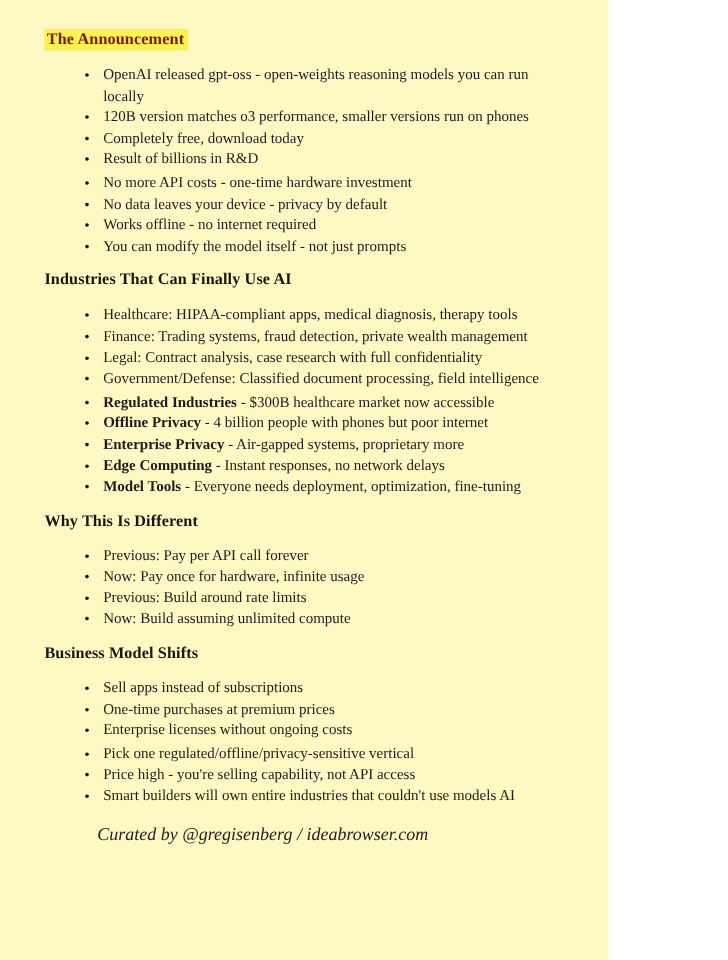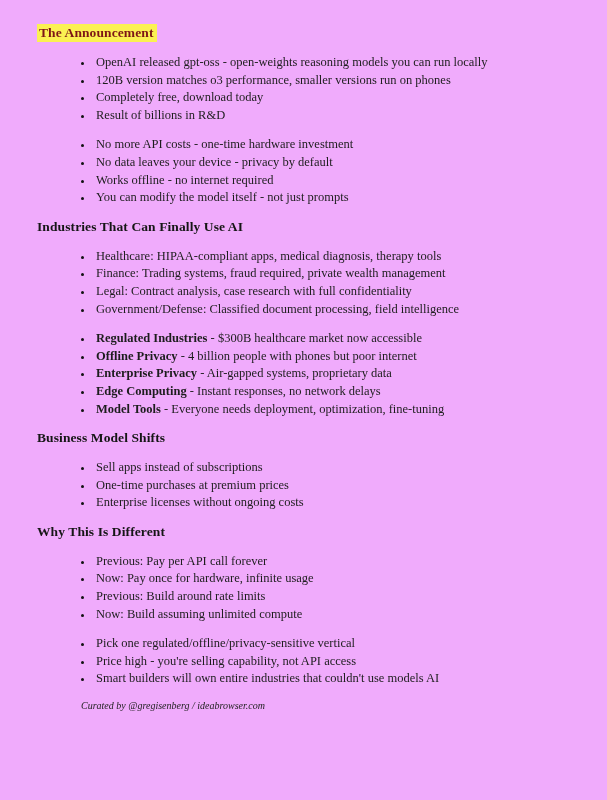"The Announcement" .page { background: #f0abfc -> #fef9c3; width: 607px -> 507px }
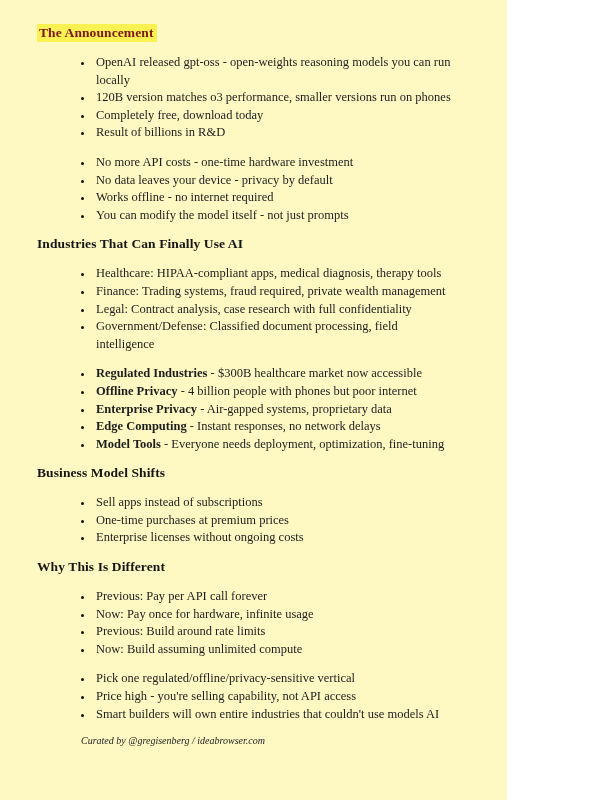"OpenAI released gpt-oss - open-weights" ul { margin: 12px -> 2px }
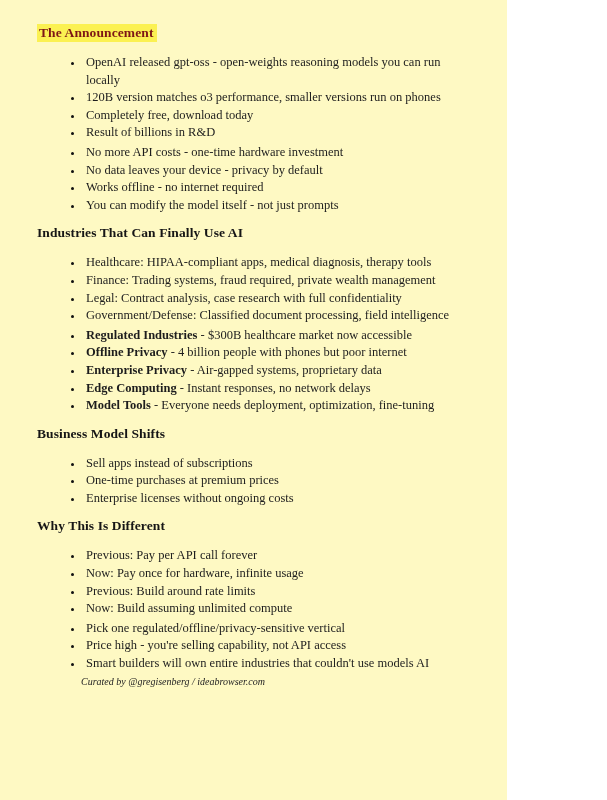"Finance: Trading systems, fraud" span { text: required -> detection }
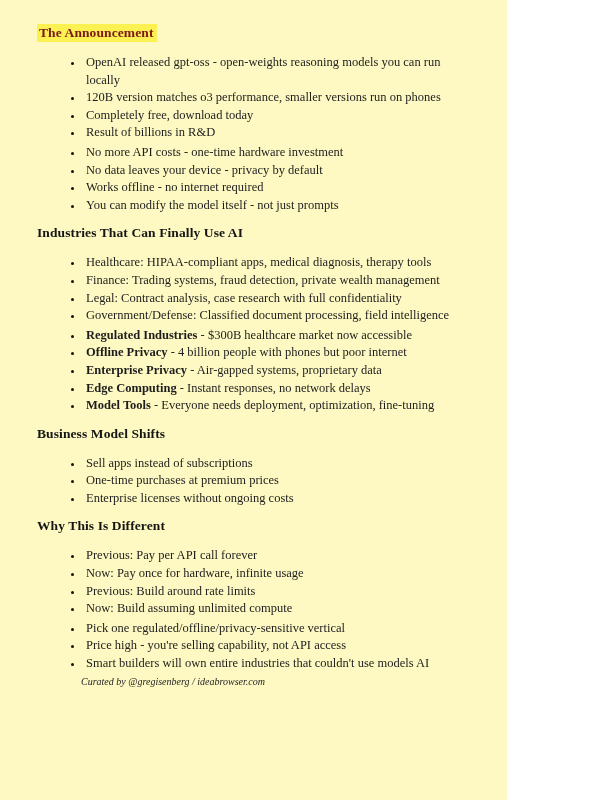"- Air-gapped systems, proprietary data" span { text: data -> more }
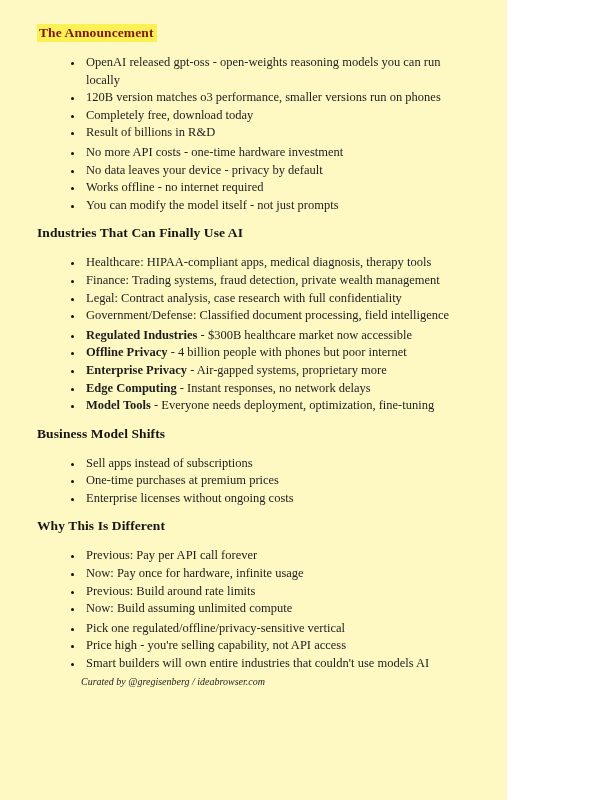"Business Model Shifts" section { order: before "Why This Is Different" -> after "Why This Is Different" }
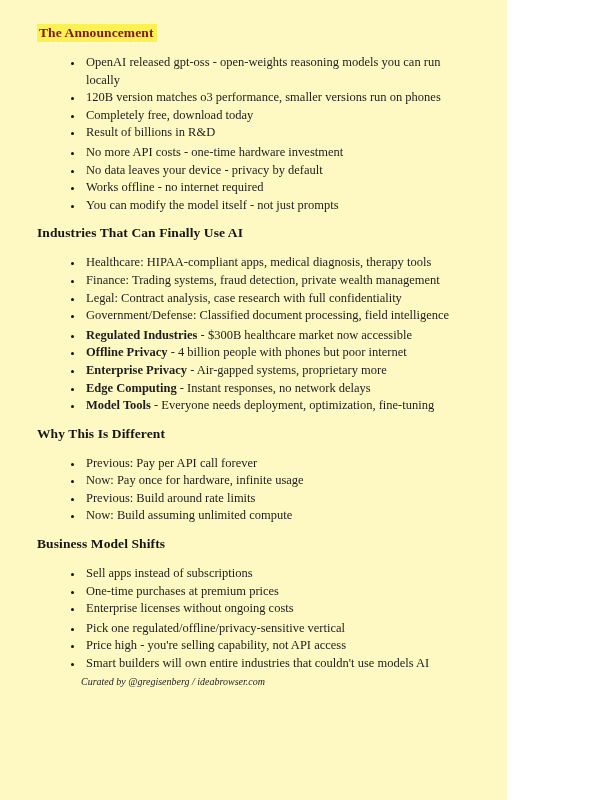"Curated by @gregisenberg /" .footer { font-size: 10px -> 15px; margin: 3px 0 0 44px -> 15px 0 0 44px }
